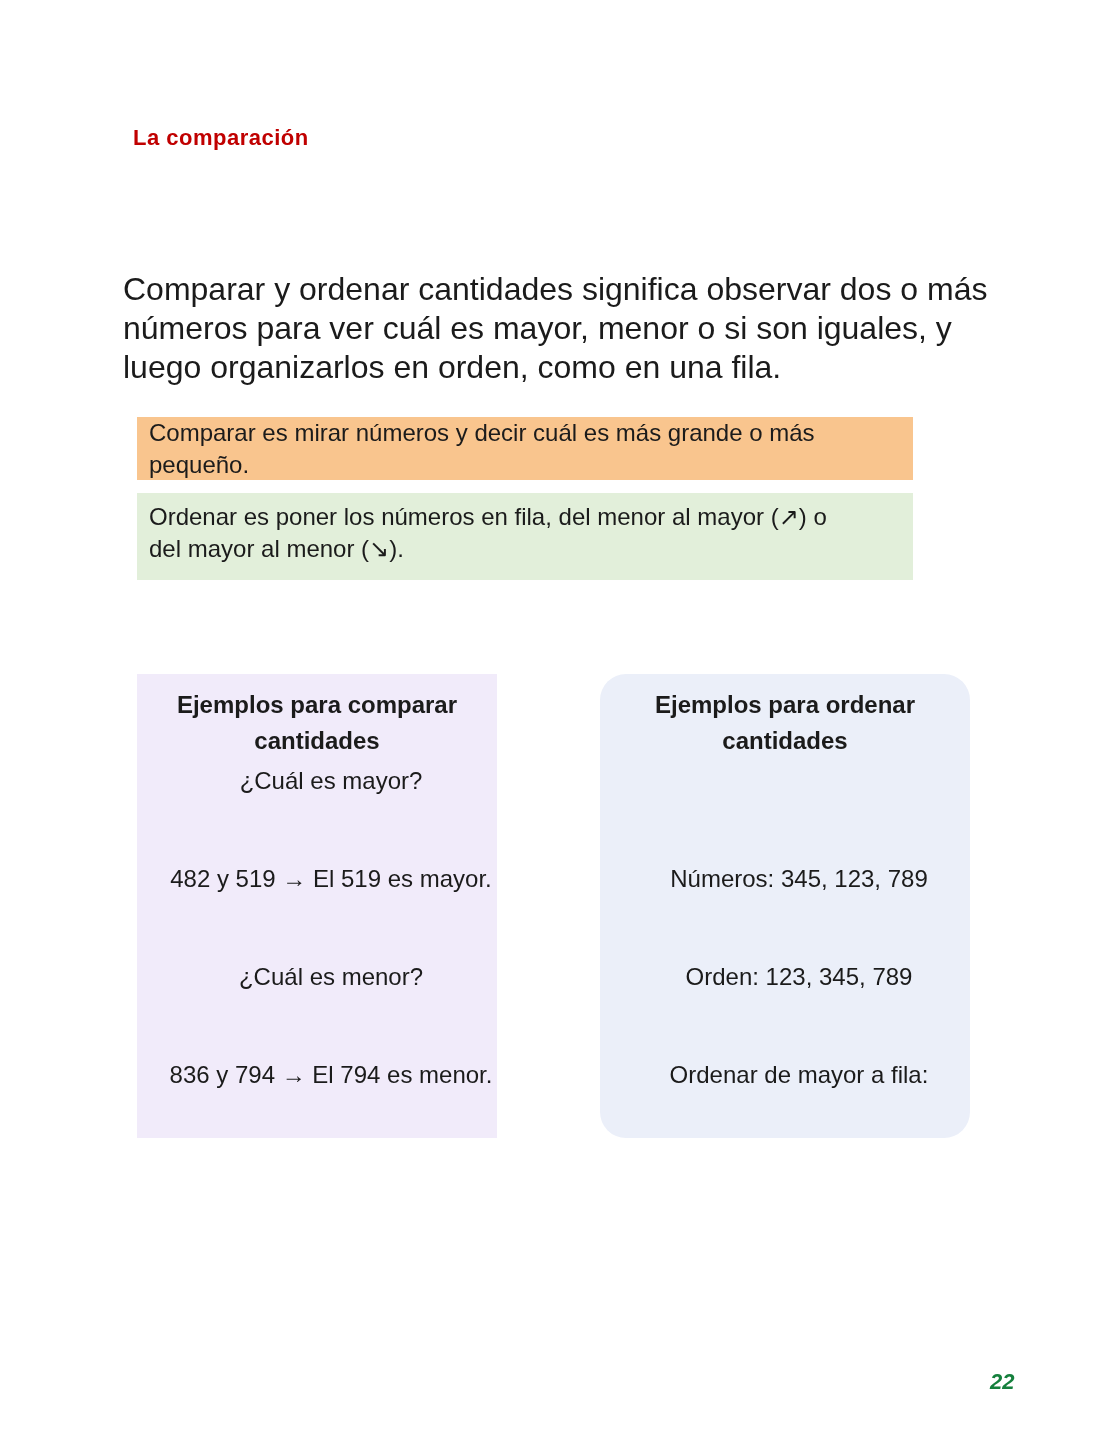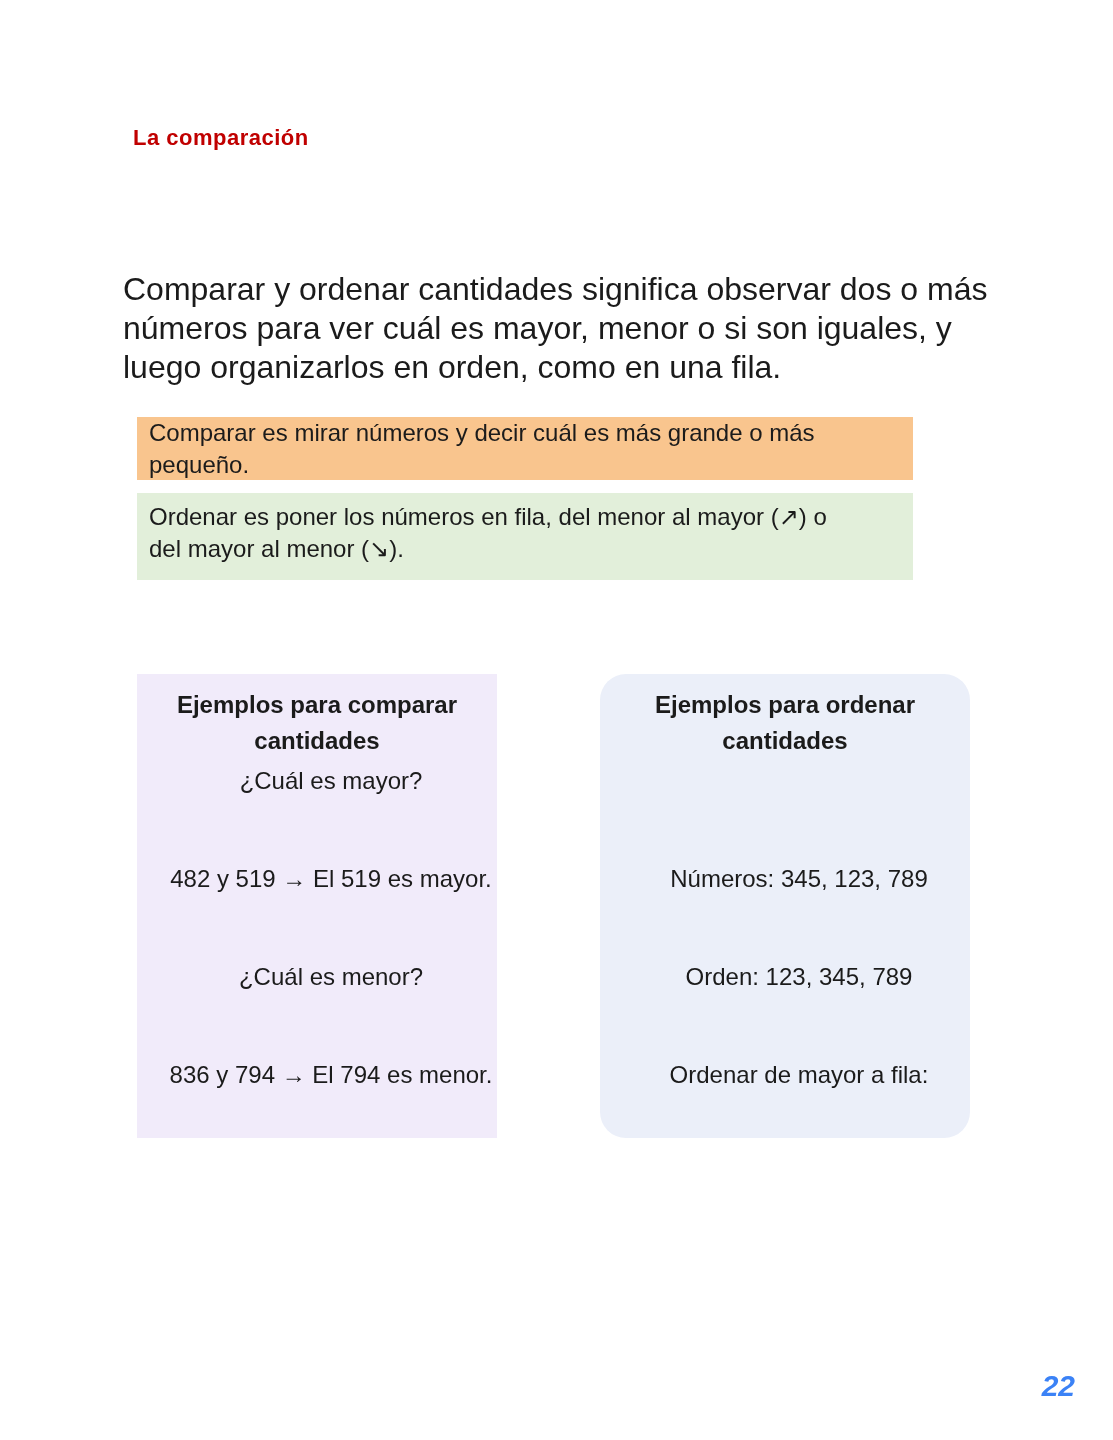"22" .page-number { color: #3b82f6 -> #15803d; font-size: 30px -> 22px; text-align: right -> none }
